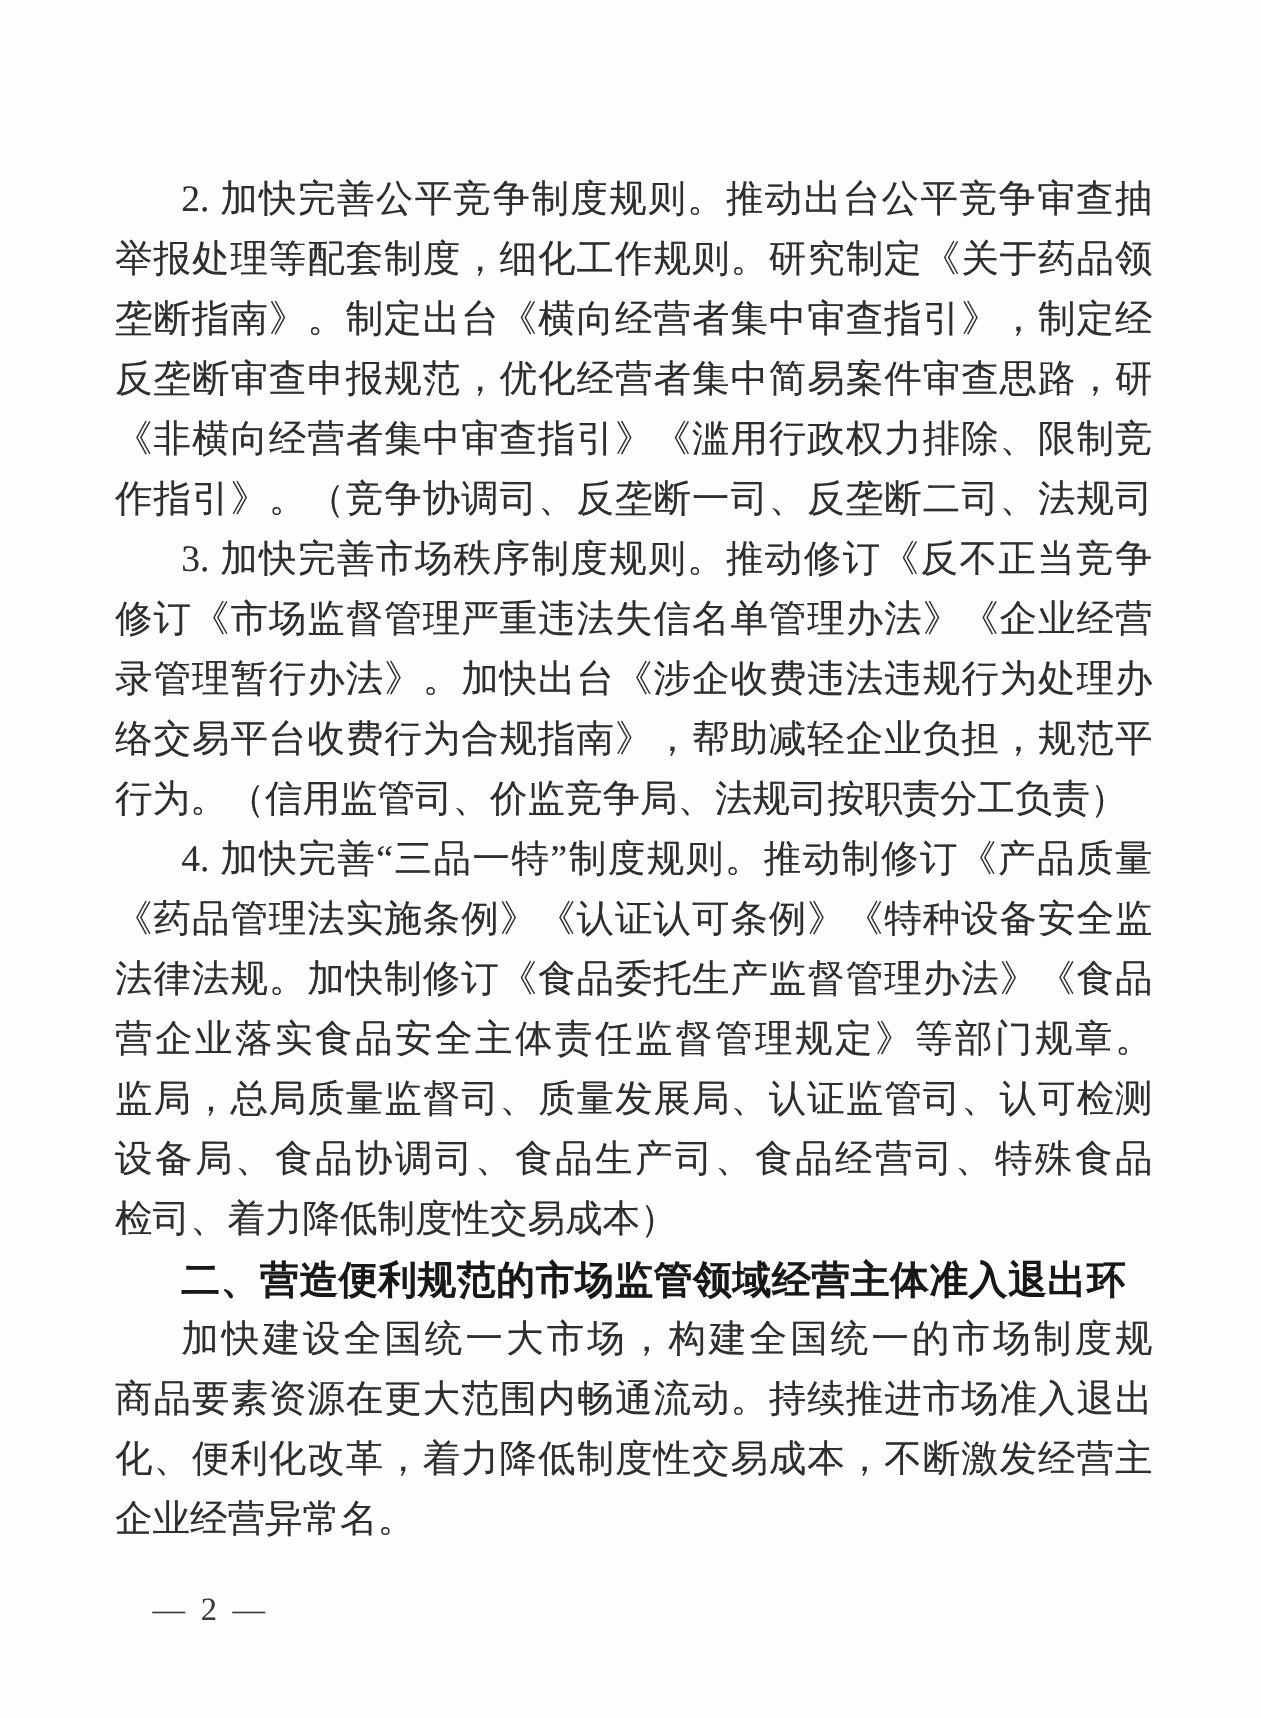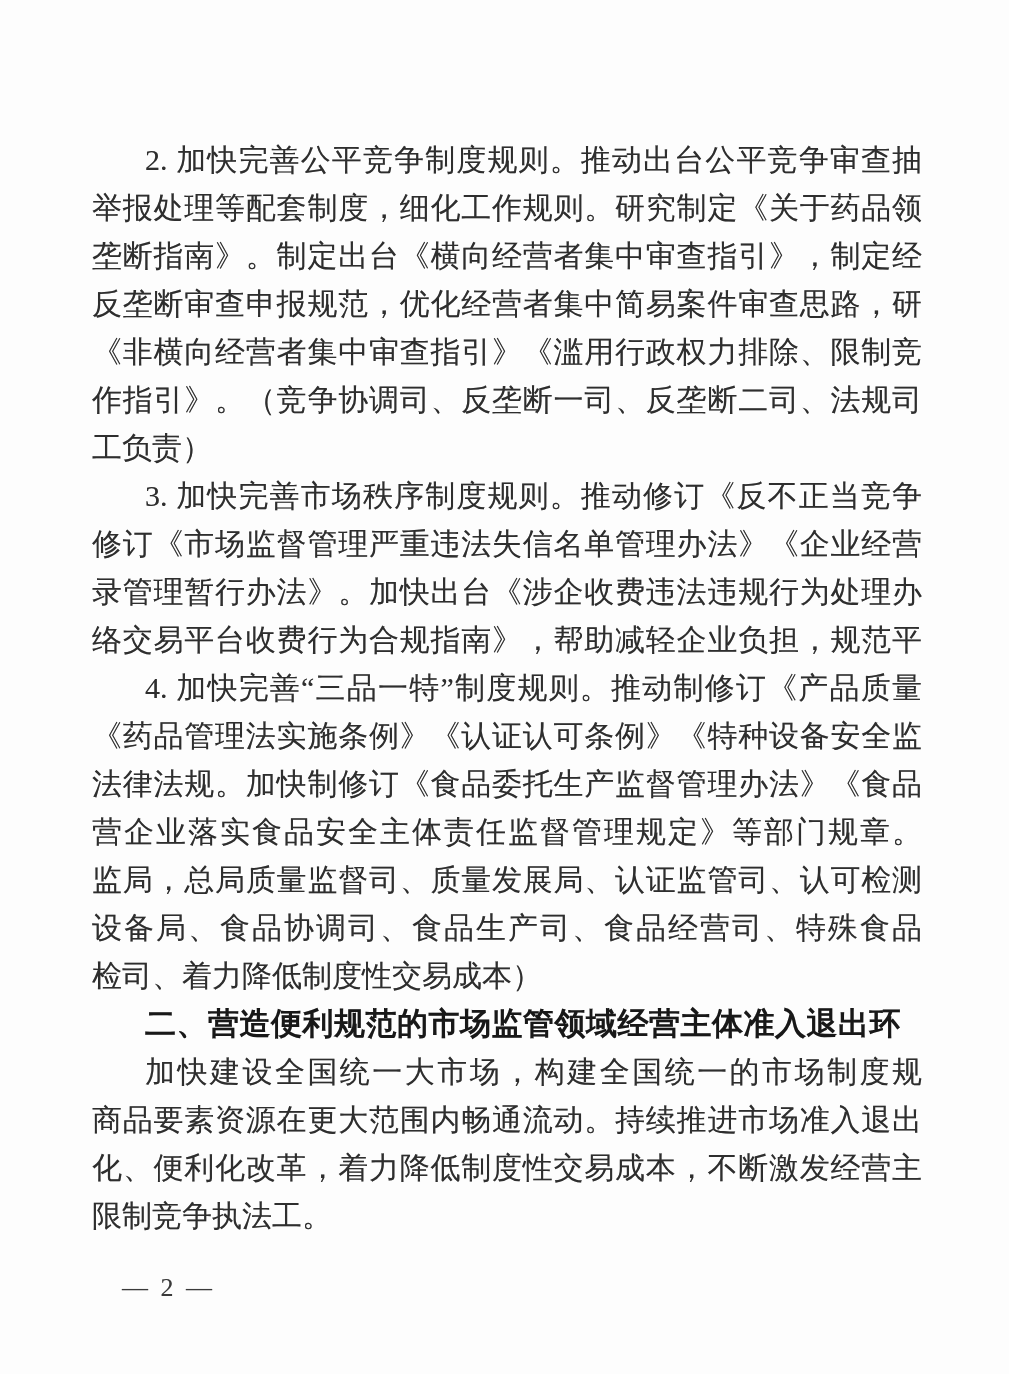"工负责）" div.line { html: <div>工负责）</div> -> none }
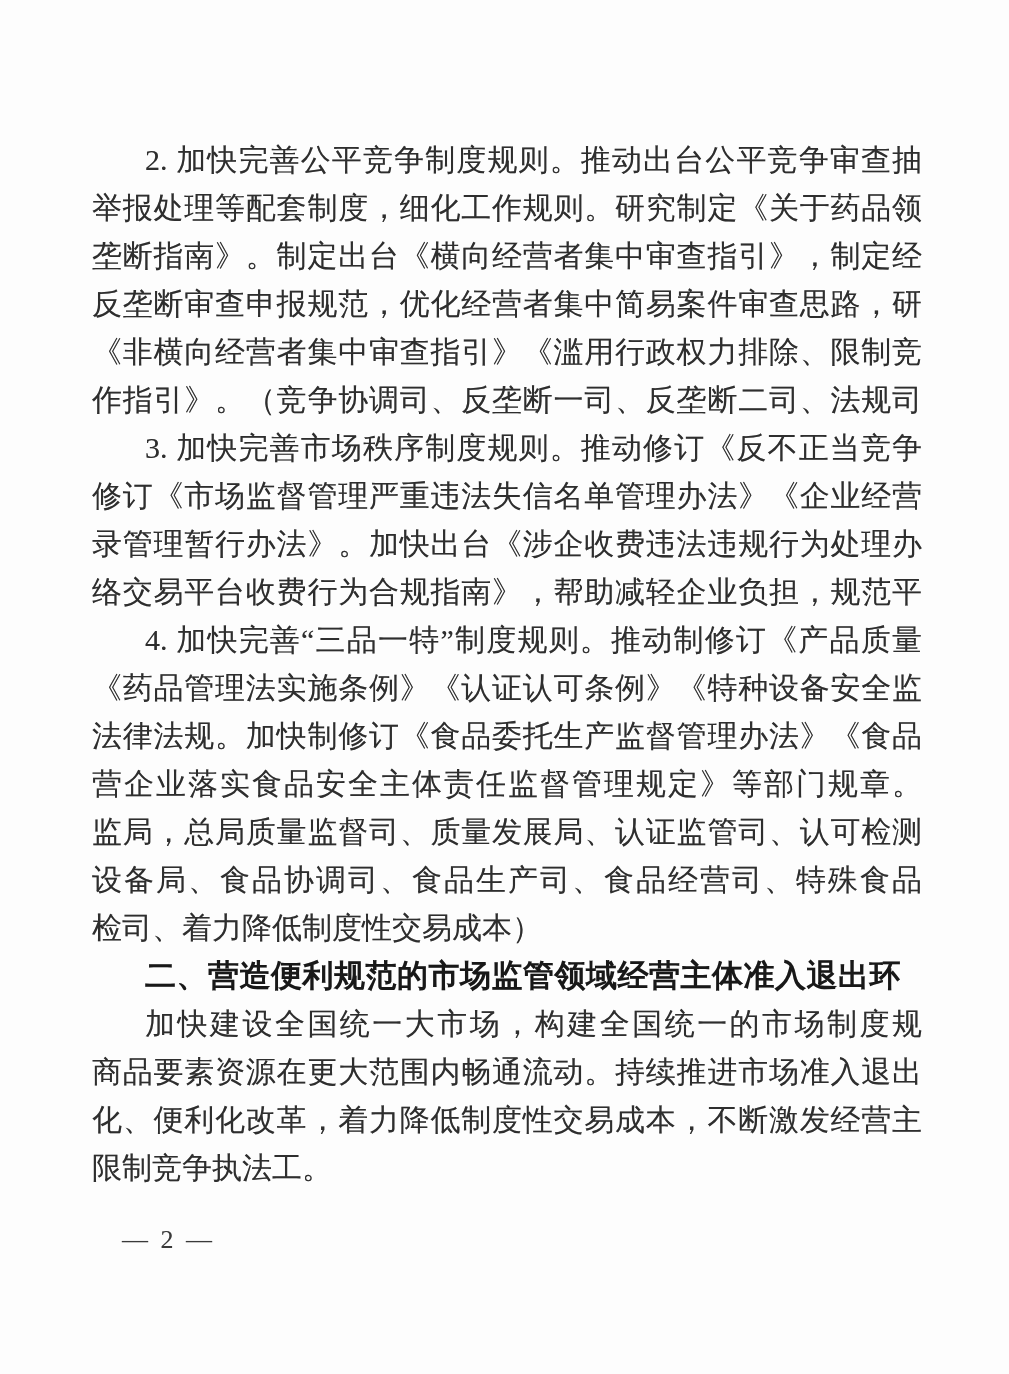"行为。（信用监管司、价监竞争局、法规司按职责分工负责）" div.line { html: none -> <div>行为。（信用监管司、价监竞争局、法规司按职责分工负责）</div> }
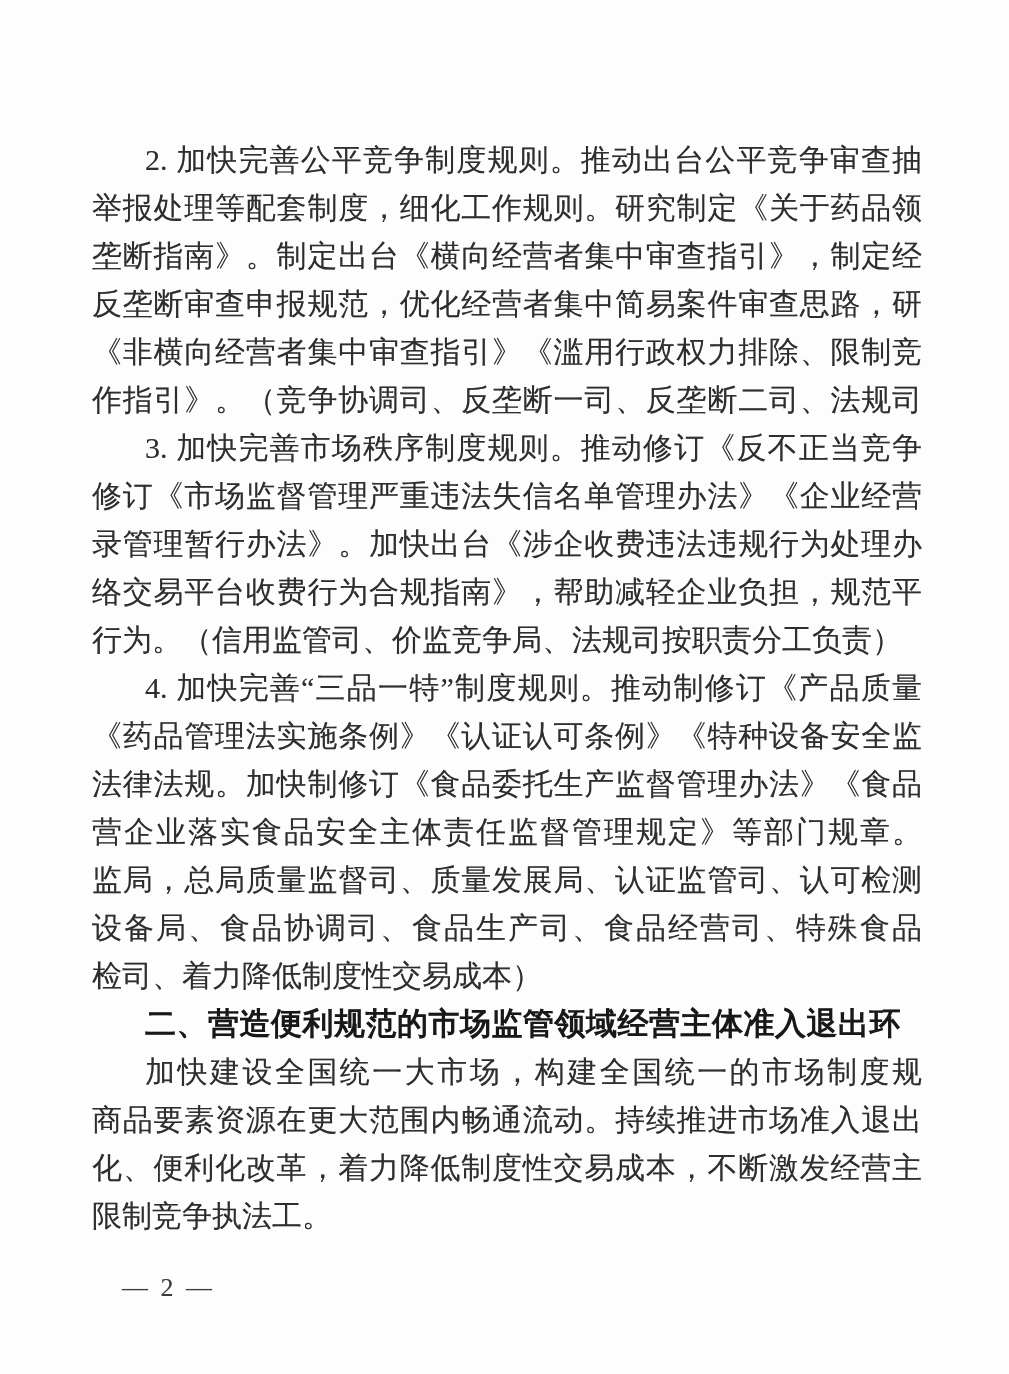"限制竞争执法工。" div.line { text: 限制竞争执法工 -> 企业经营异常名 }
